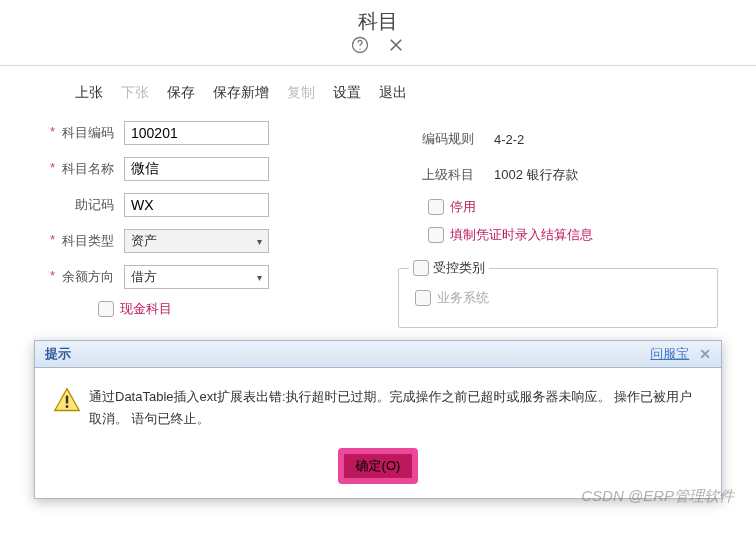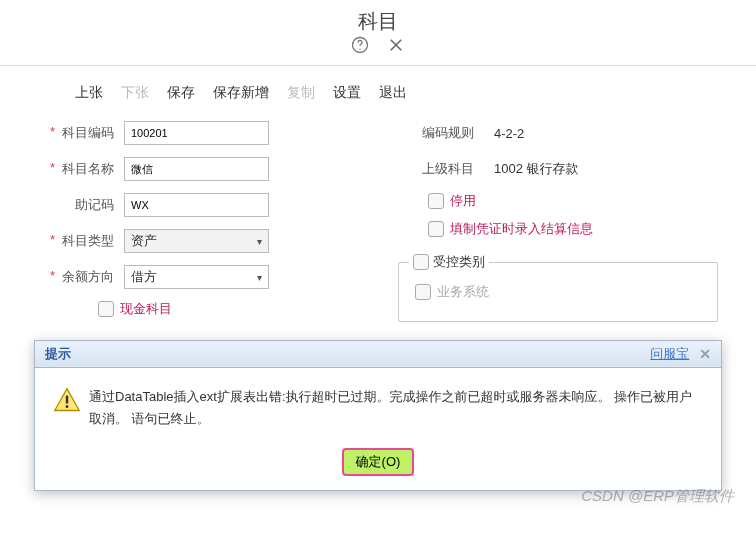"科目编码" .form-area { align-items: none -> flex-end }
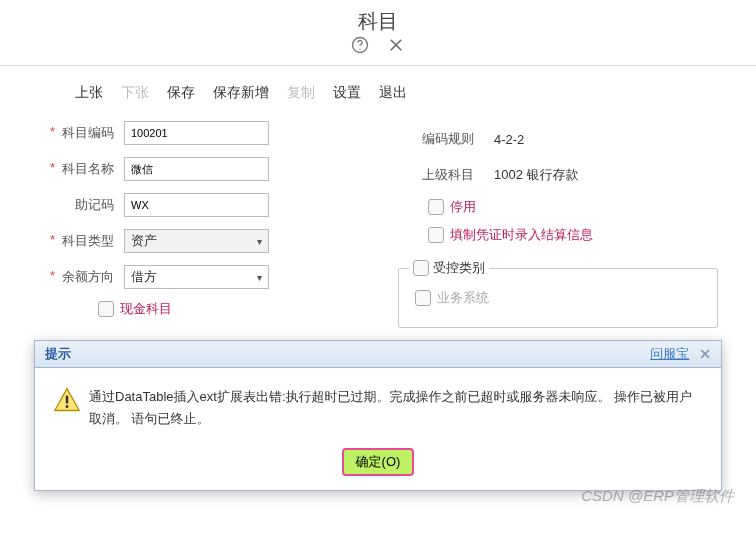"100201" .form-input { font-size: 11px -> 14px }
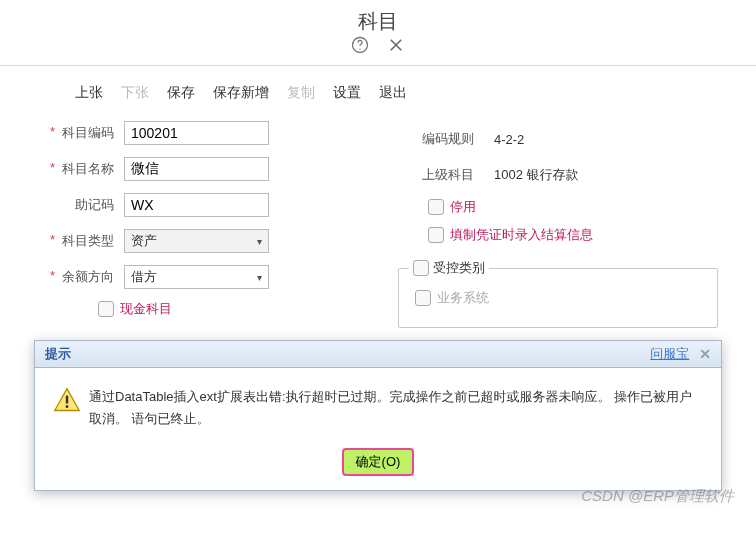"确定(O)" .dialog-btn { background: #bef264 -> #be185d; border: 2px solid #ec4899 -> 6px solid #ec4899 }
